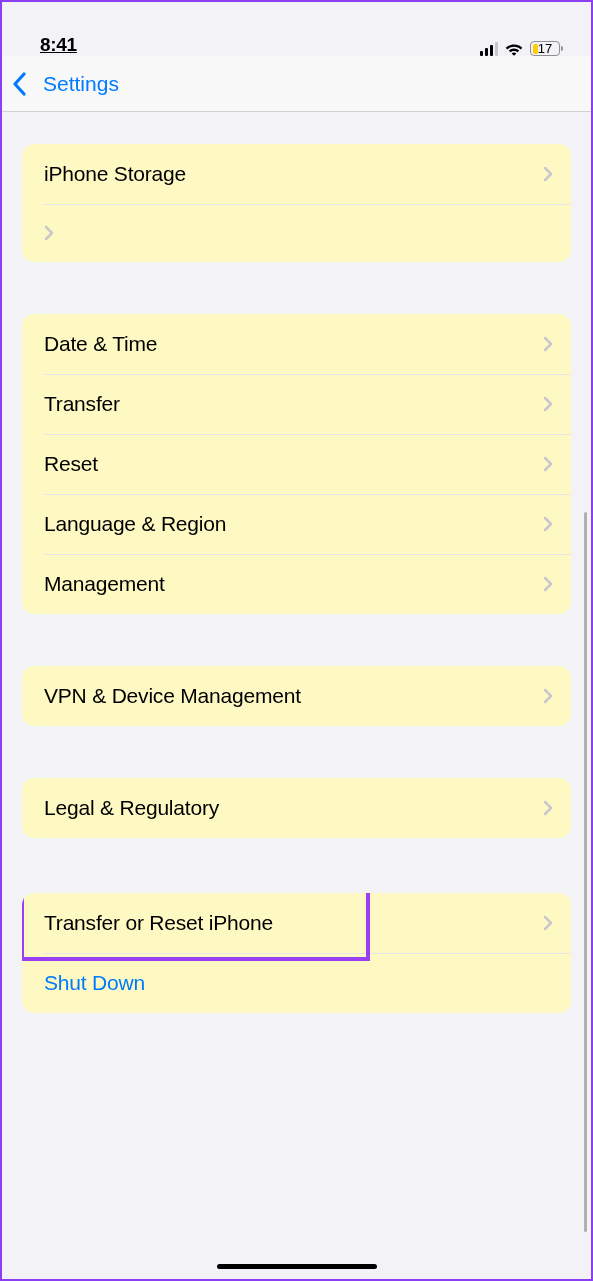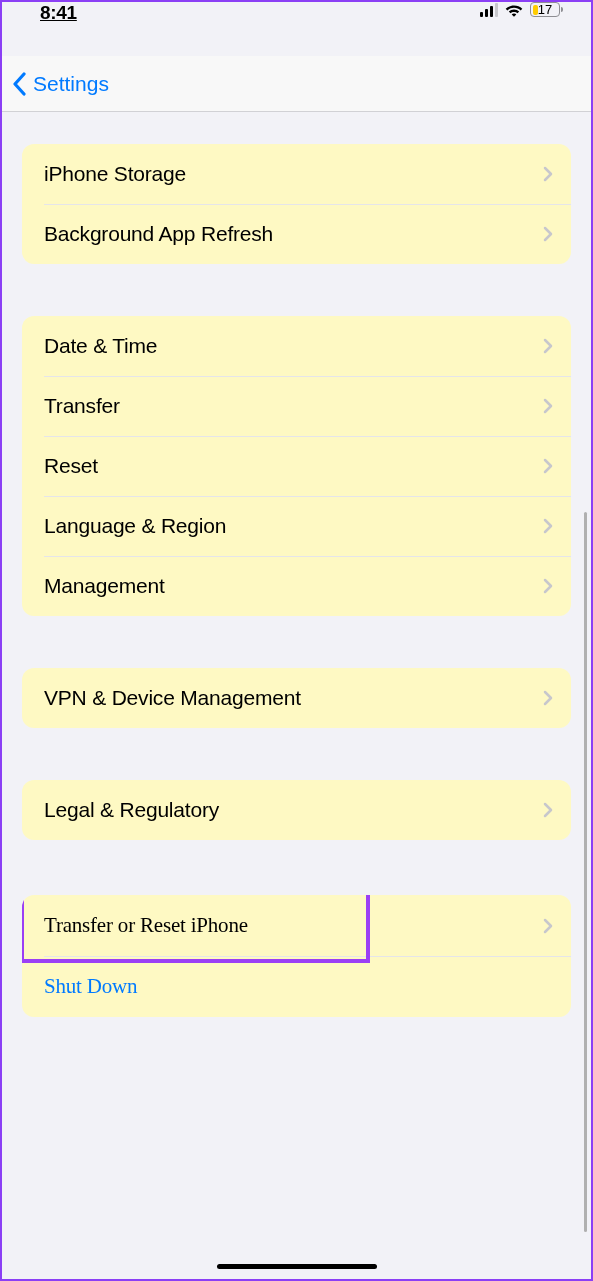"8:41" .status-bar { align-items: flex-start -> flex-end }
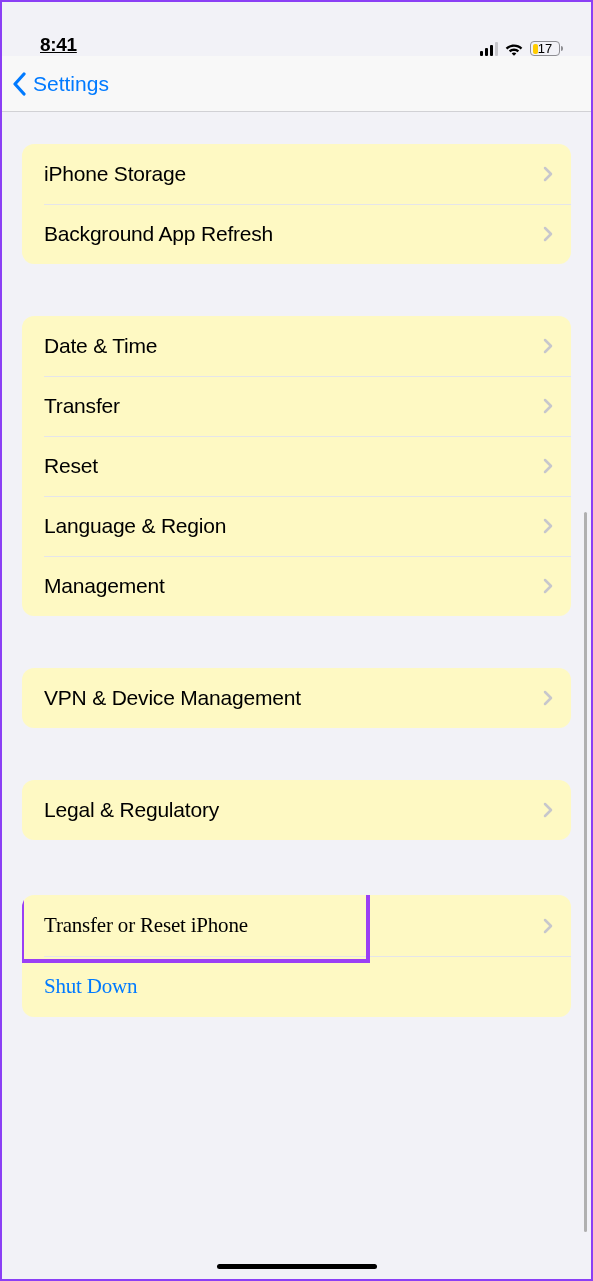"Settings" .back-button { gap: 6px -> 16px }
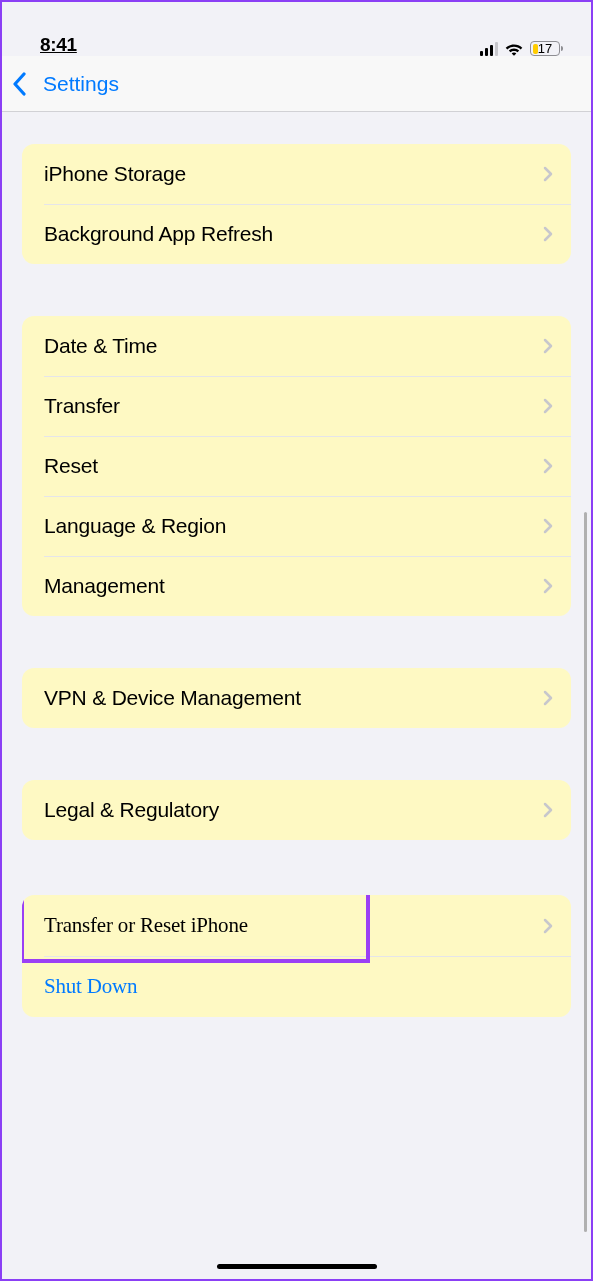"Background App Refresh" span.row-label { html: <span>Background App Refresh</span> -> none }
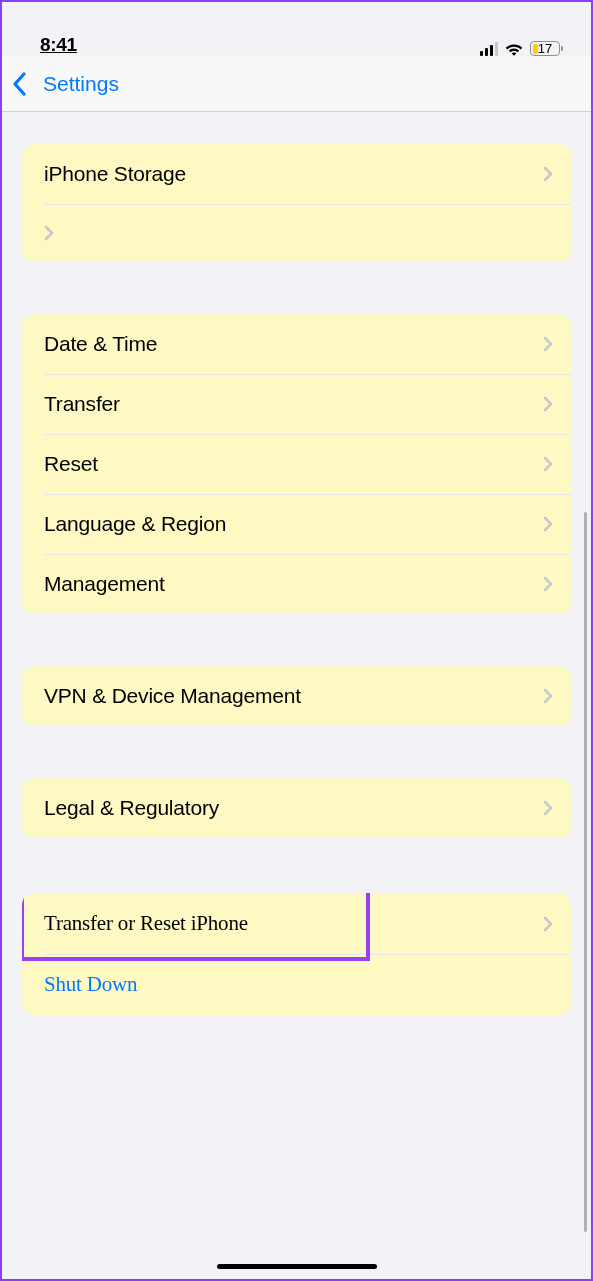"Transfer or Reset iPhone" .group.g5 { font-family: Liberation Serif, serif -> none }
